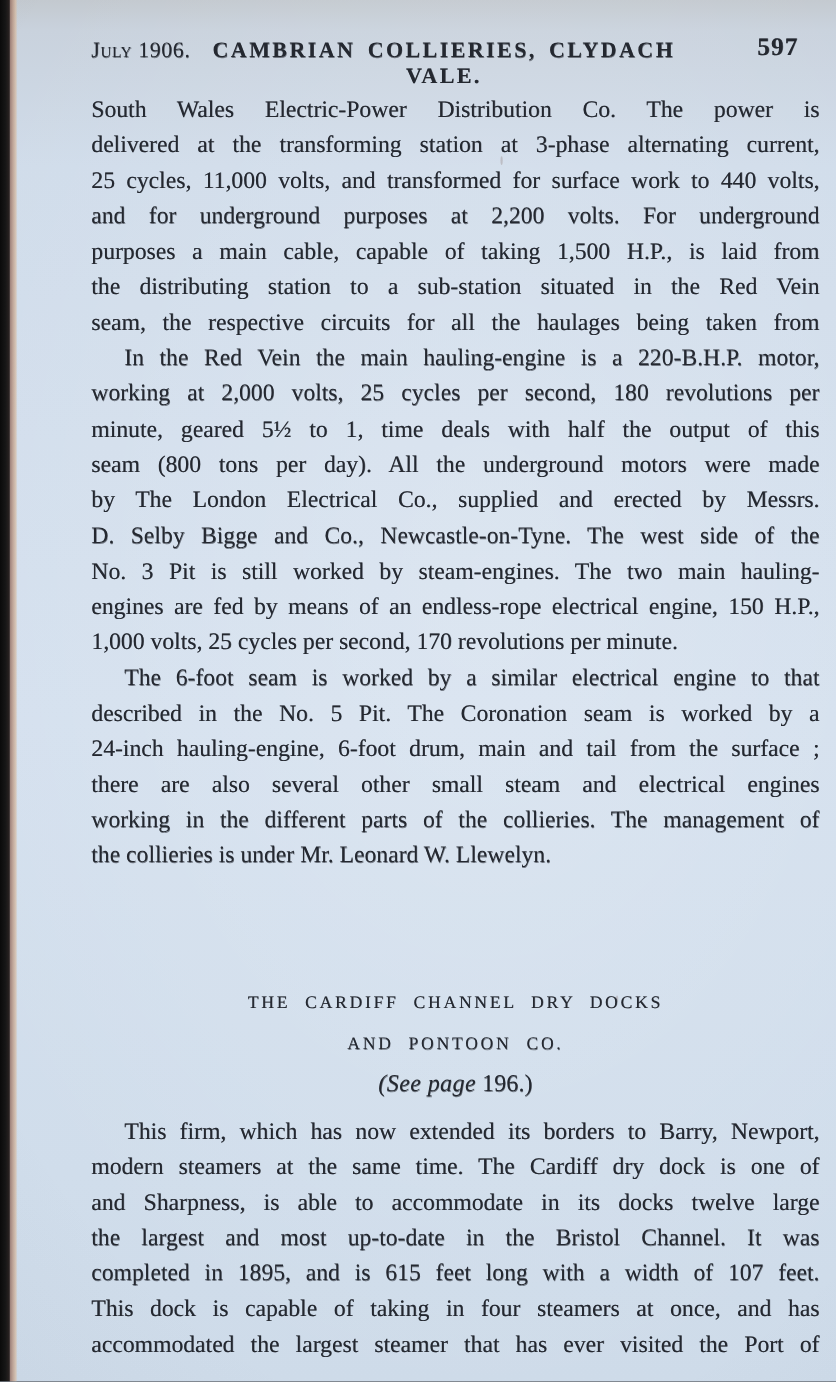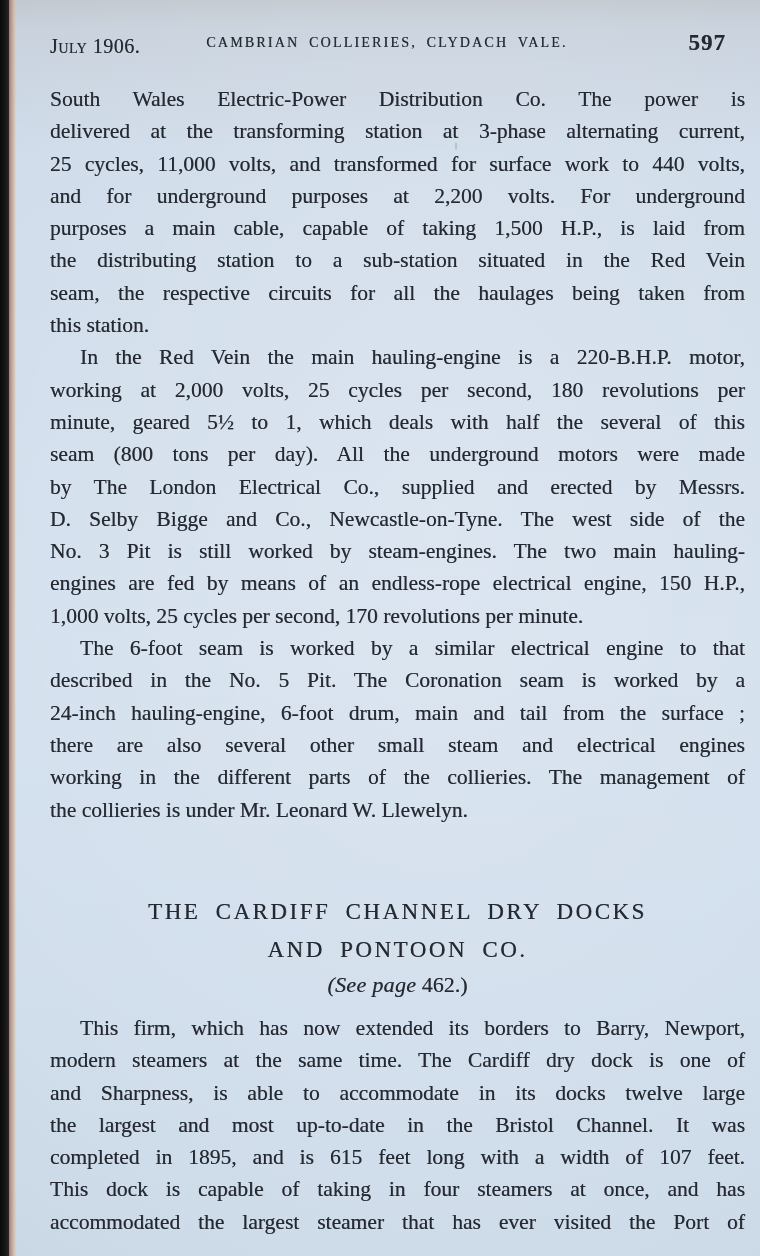"July 1906." .ink { margin-left: none -> 33px }
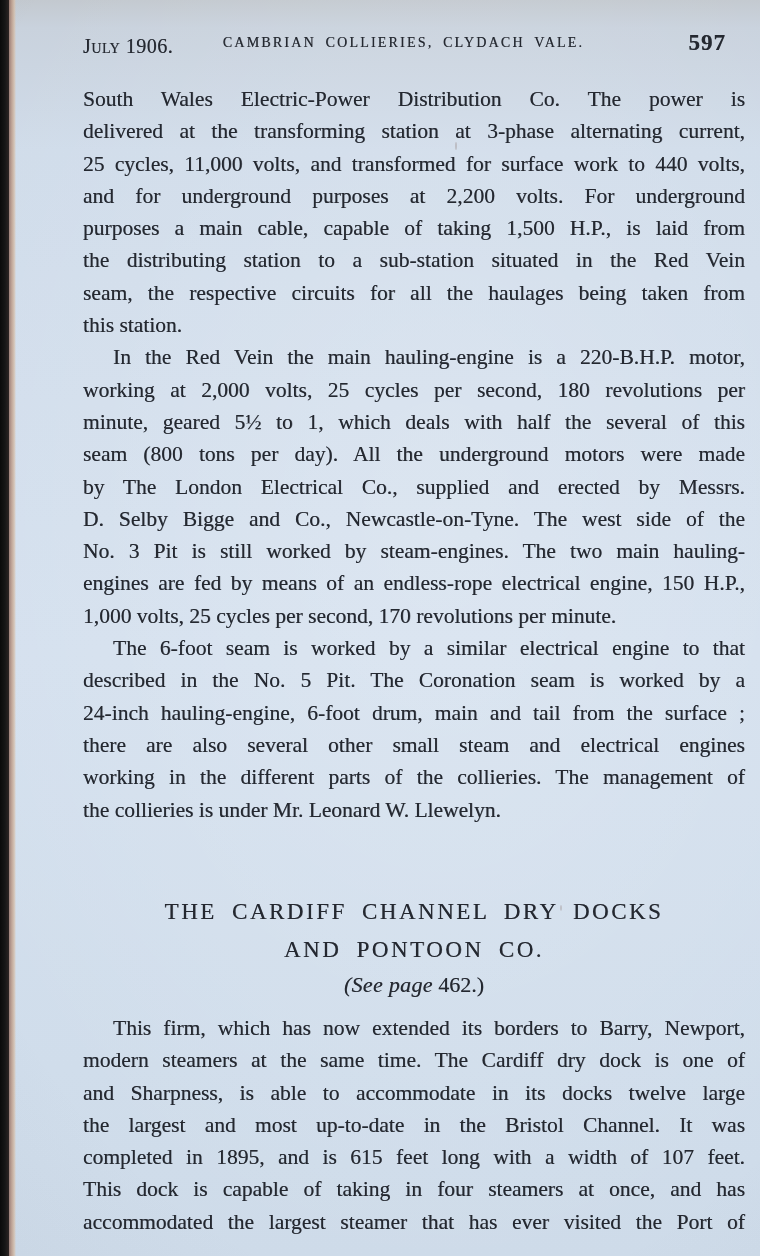"CAMBRIAN COLLIERIES, CLYDACH VALE." .runhead .title { font-size: 14px -> 20px; font-weight: 400 -> 700 }
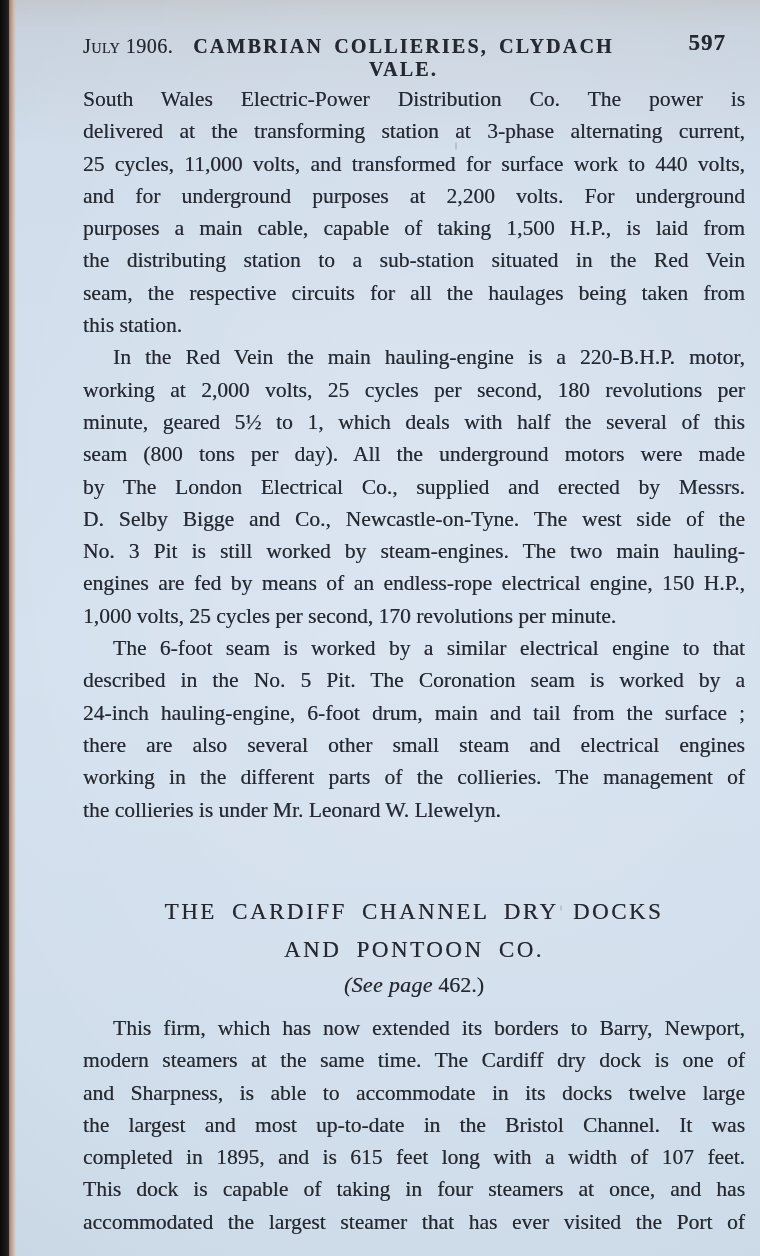"this station." div.line { html: <div>this station.</div> -> none }
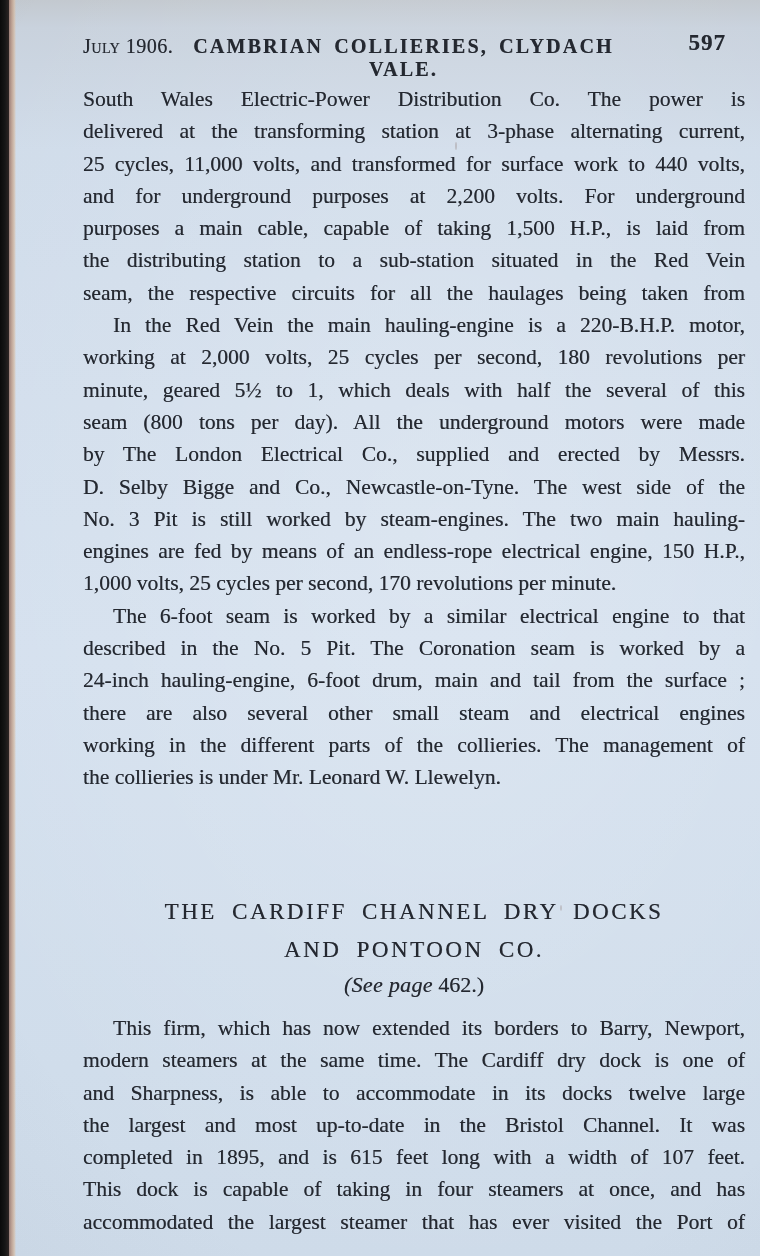"minute, geared 5½ to 1," div.line { text: which deals with half the several -> time deals with half the output }
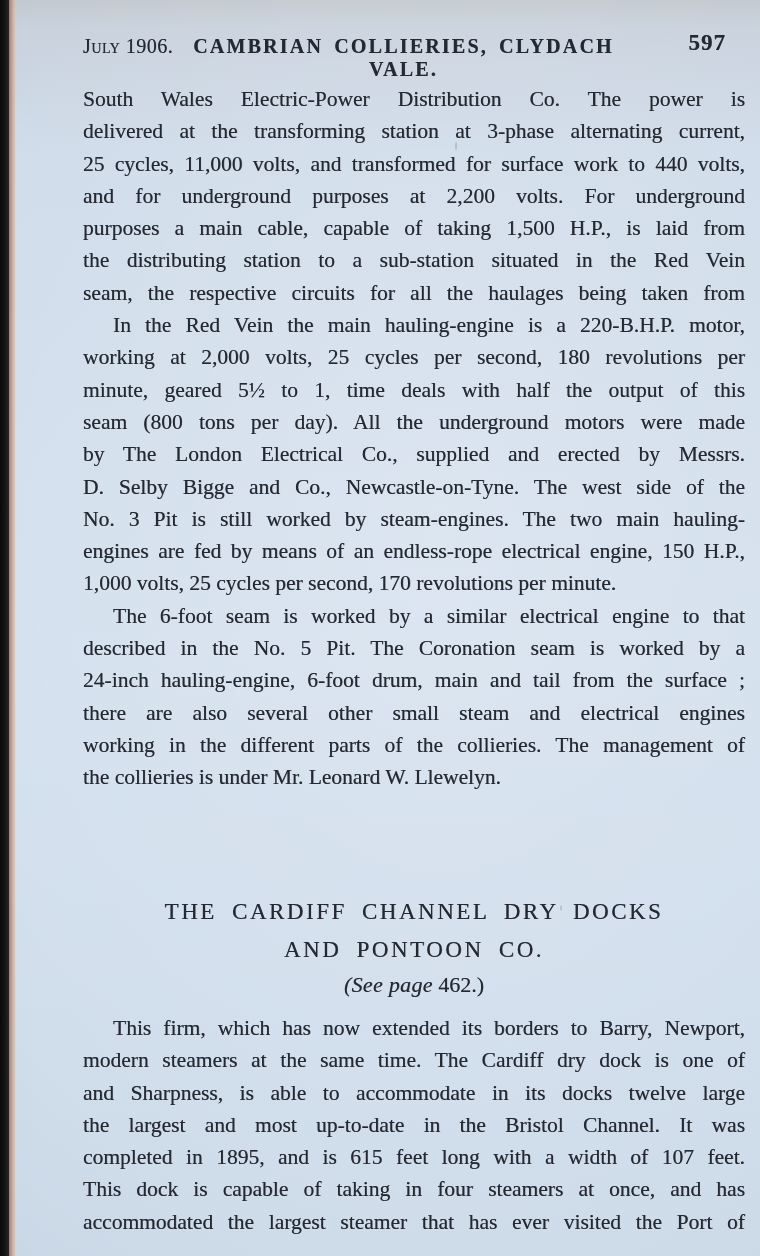"THE CARDIFF CHANNEL DRY DOCKS" .section-head .hline { font-size: 23px -> 16px }
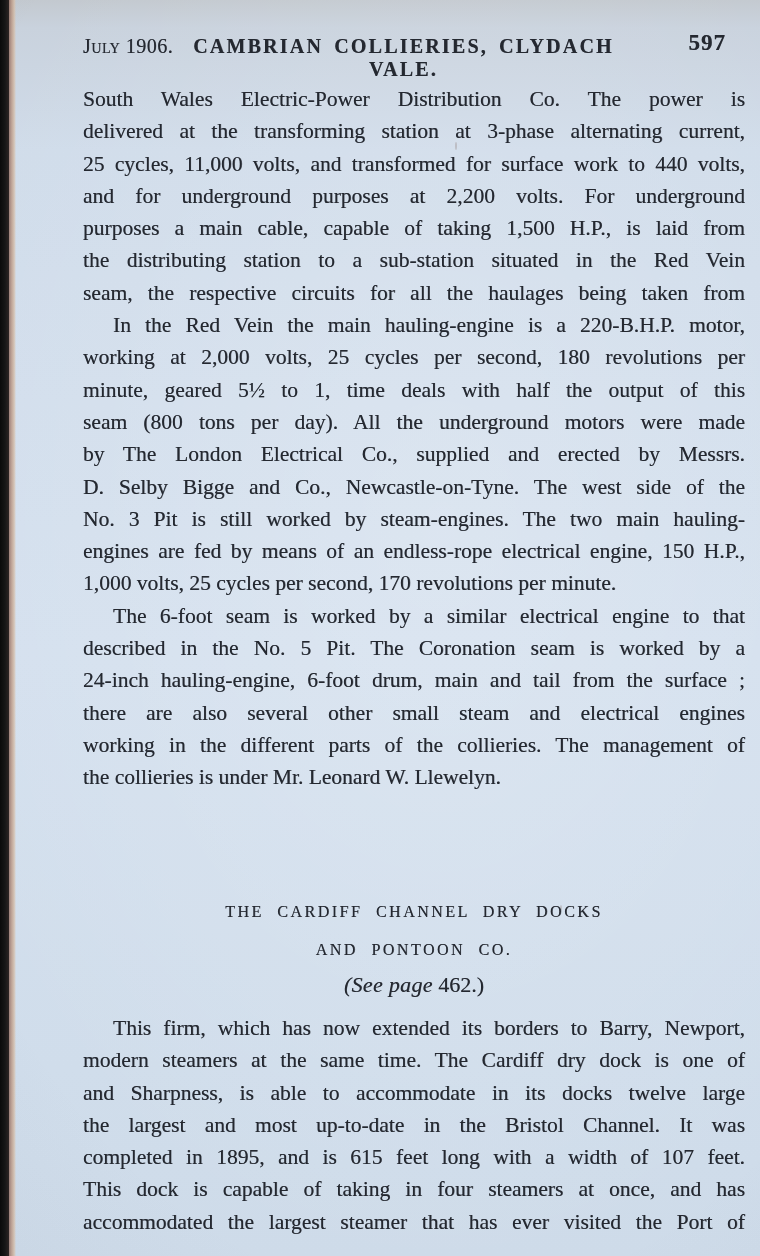"462.)" span { text: 462 -> 196 }
